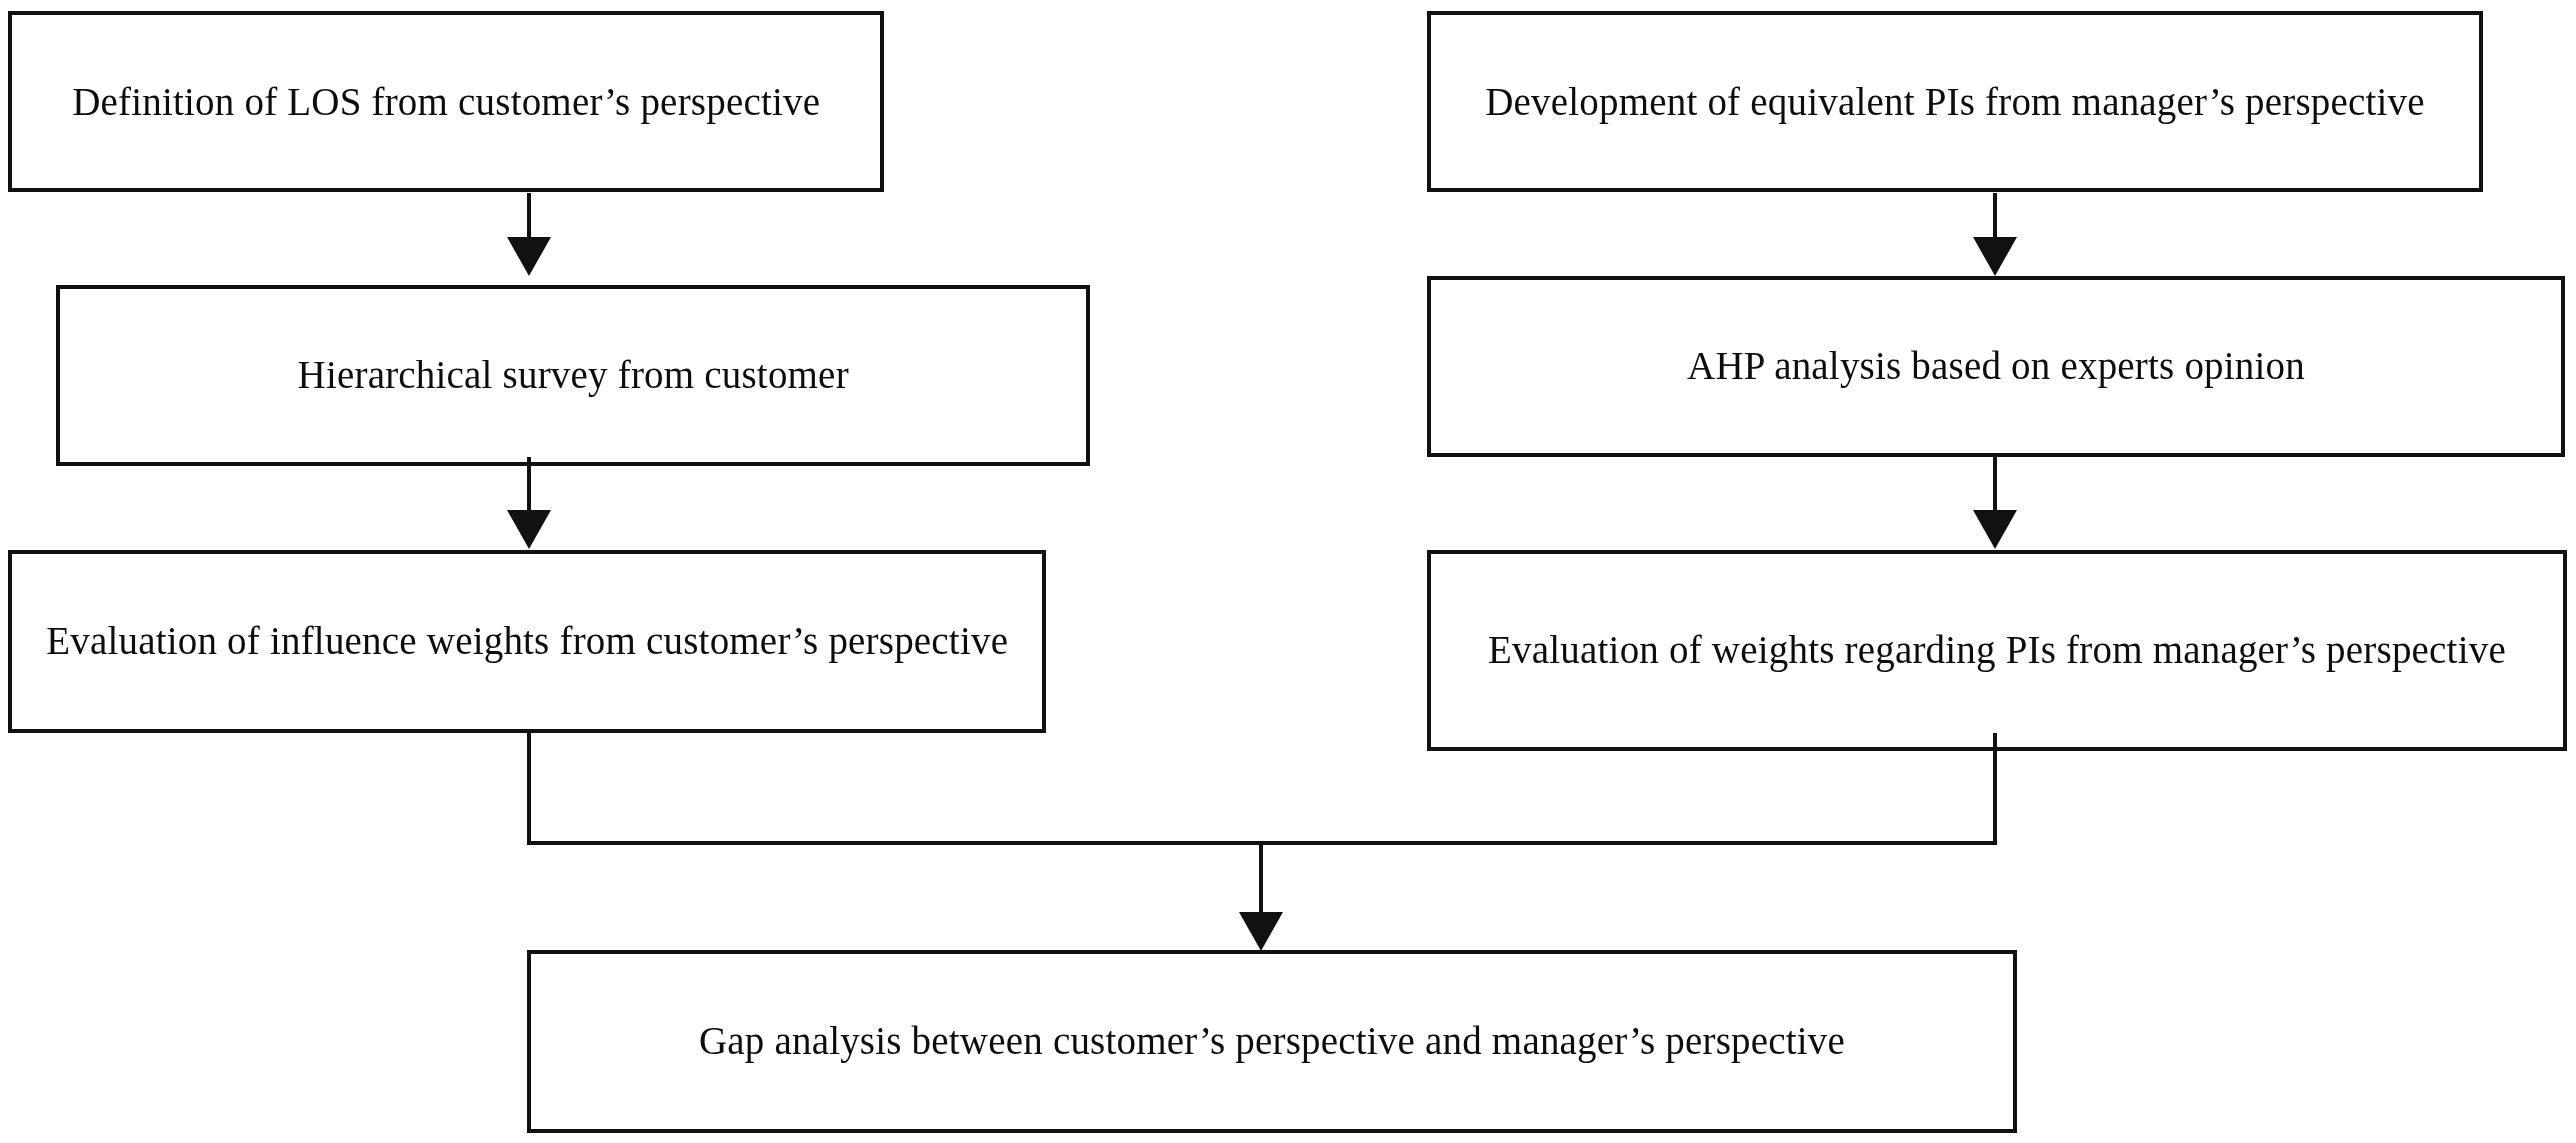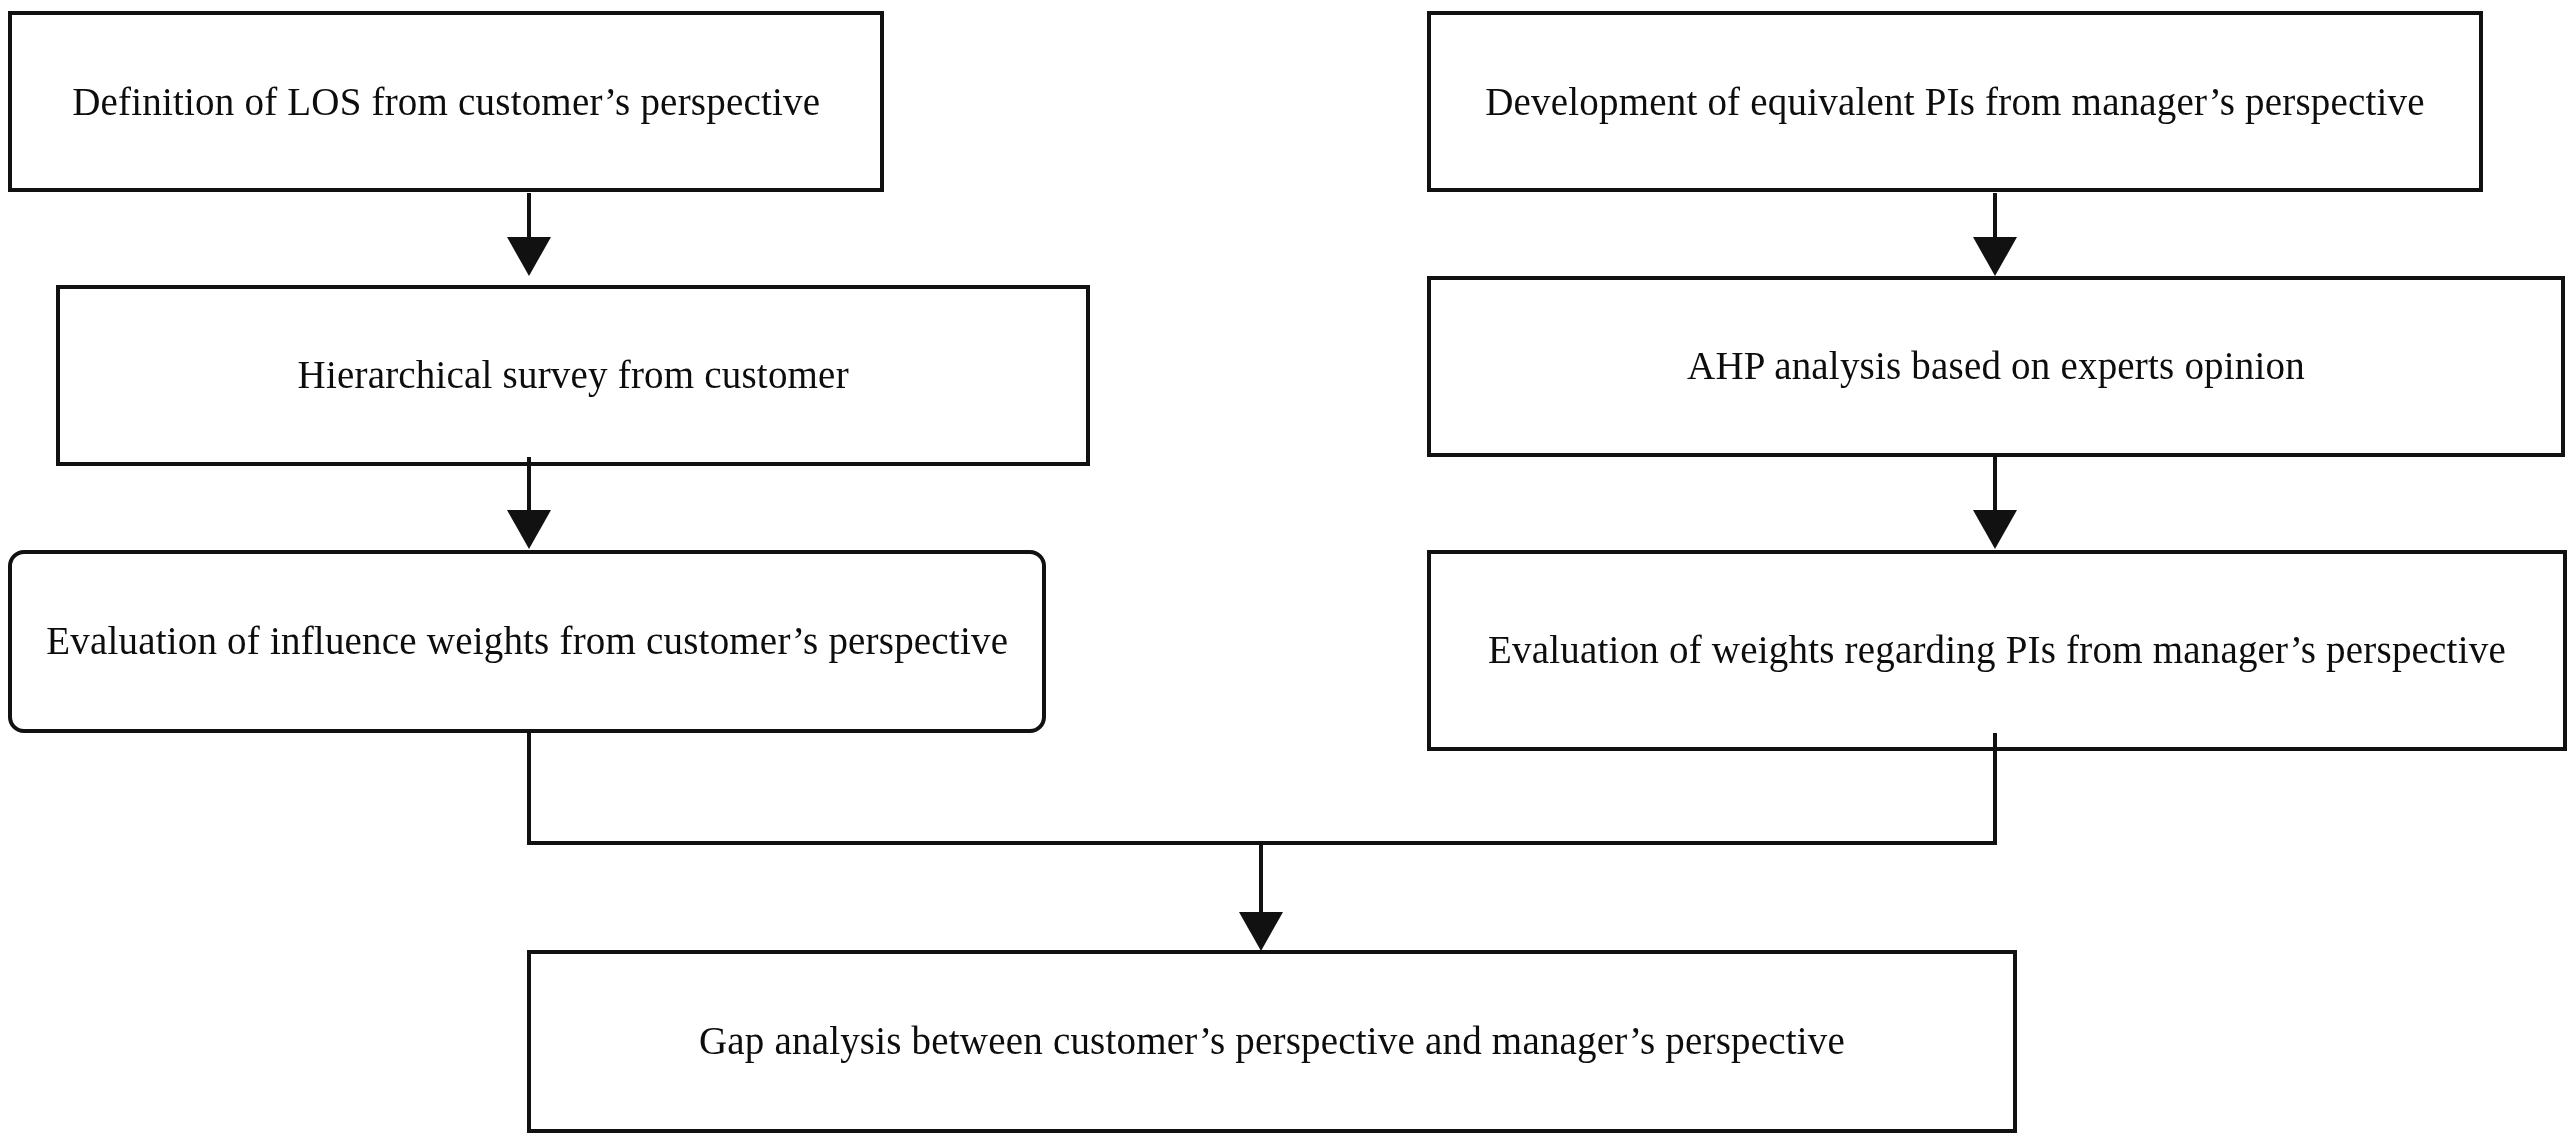"Evaluation of influence weights from" .n-l3 { border-radius: 16px -> none }
